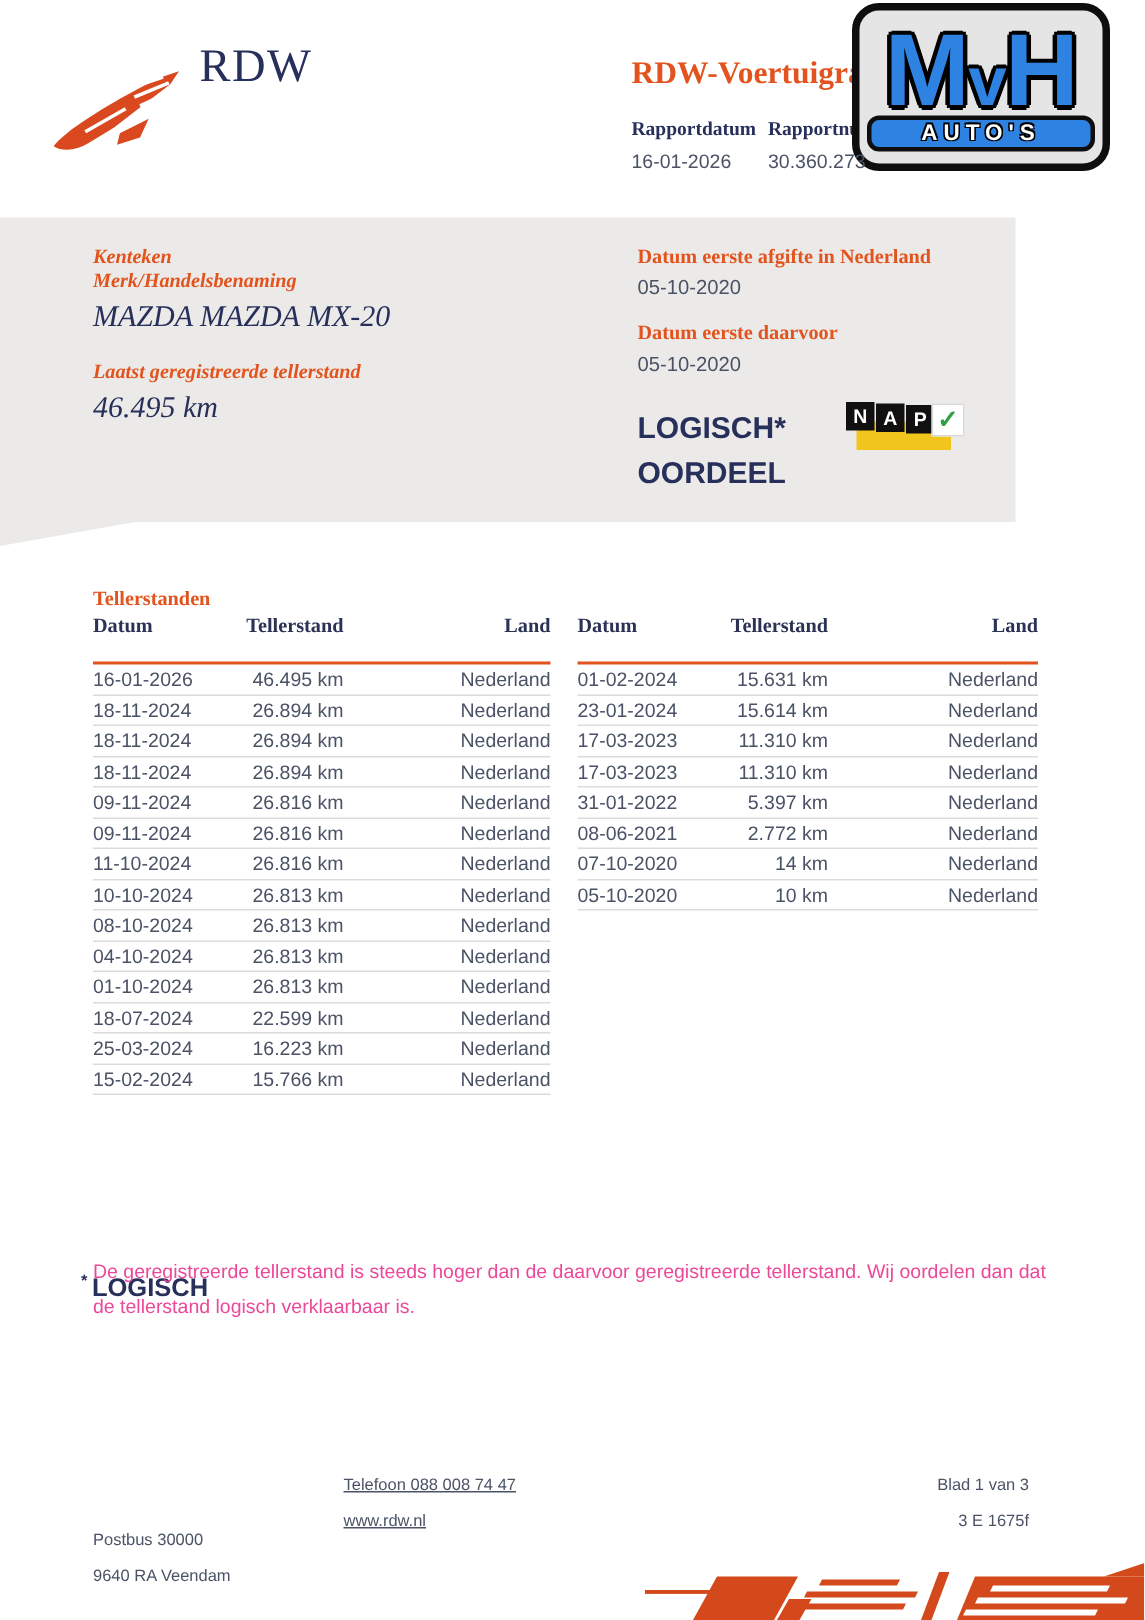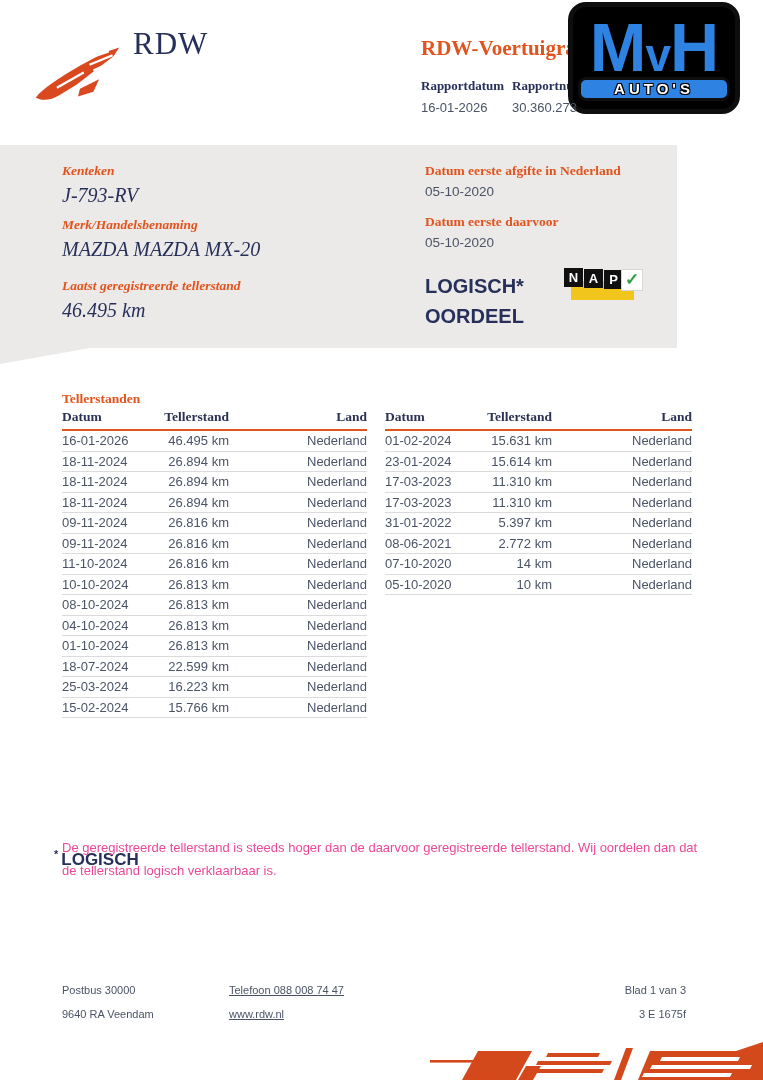"MvH" .mvh-logo { background: #000000 -> #e5e5e5 }
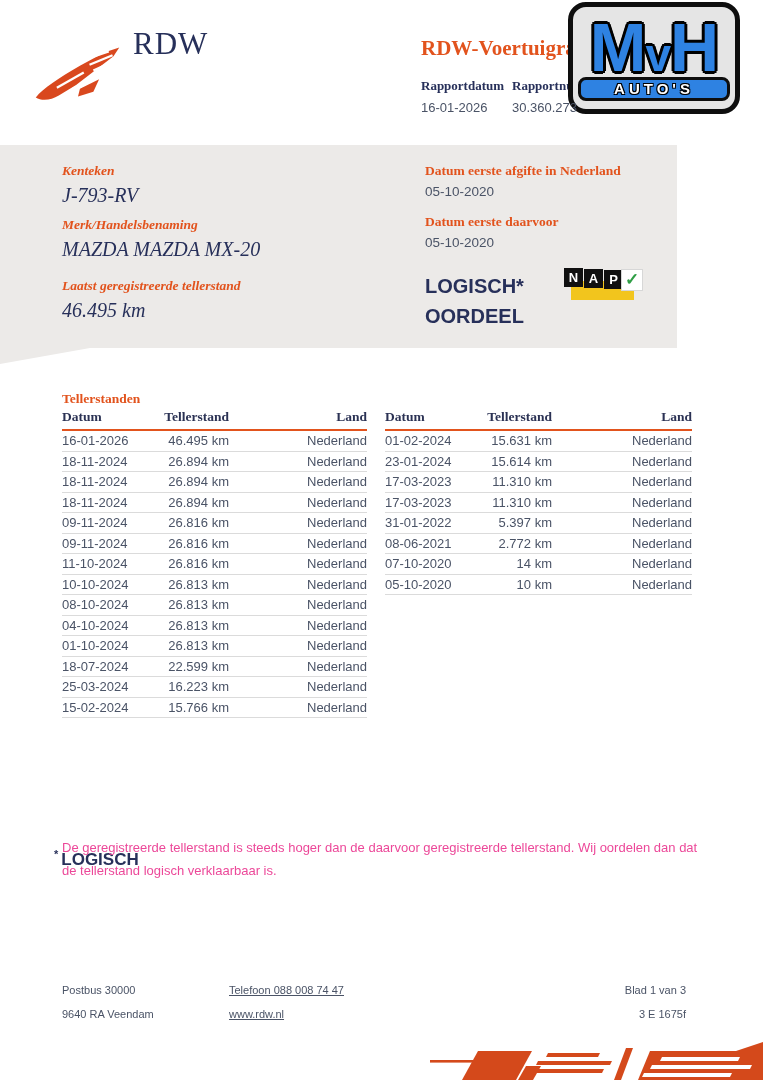"J-793-RV" div.p-value { html: <div>J-793-RV</div> -> none }
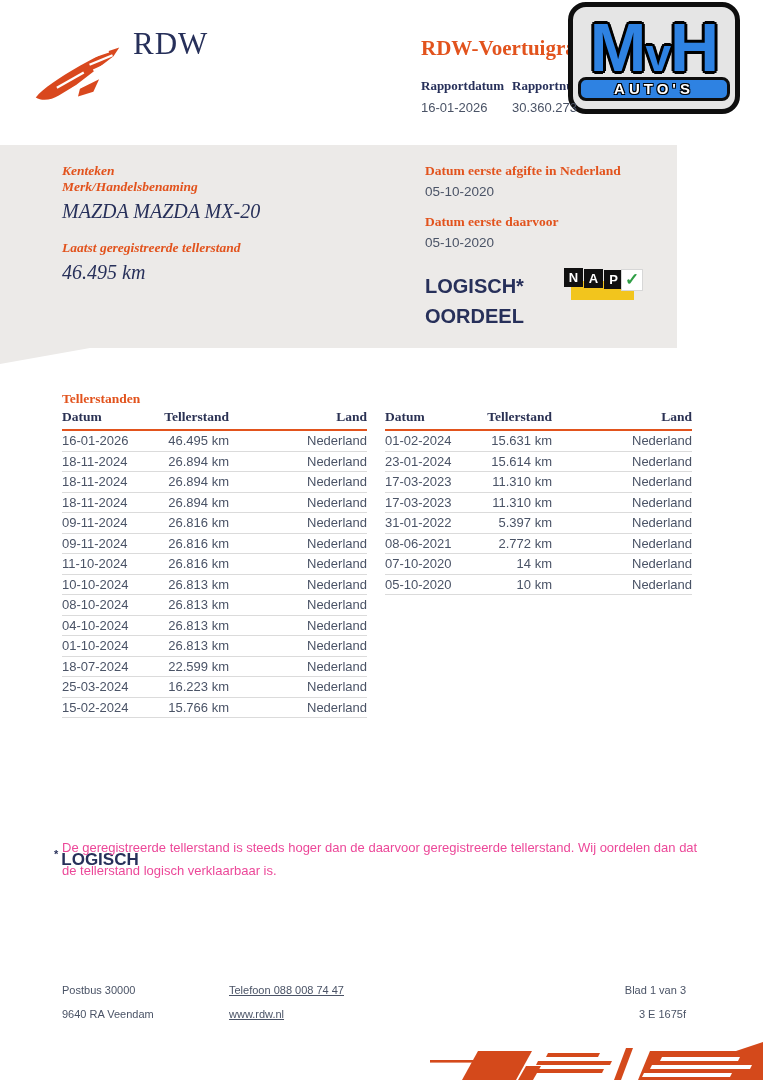"Datum" .thead { padding-bottom: 4px -> 16px }
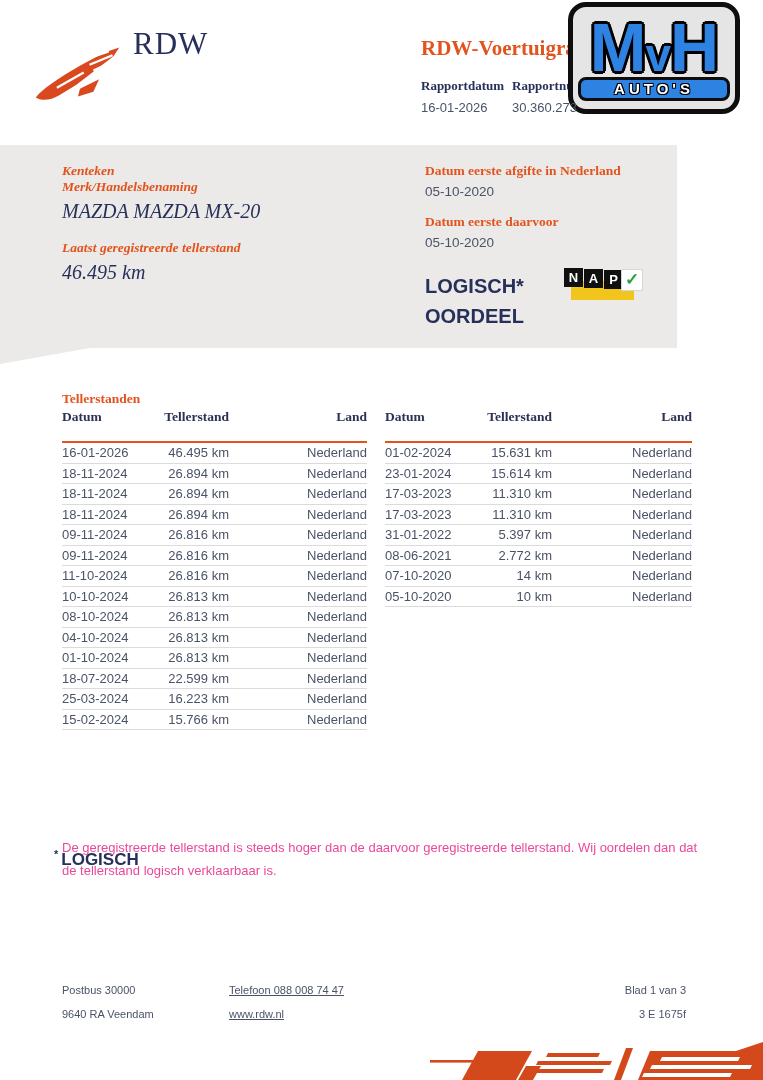"Postbus 30000" .fc1 { margin-top: none -> 37px }
